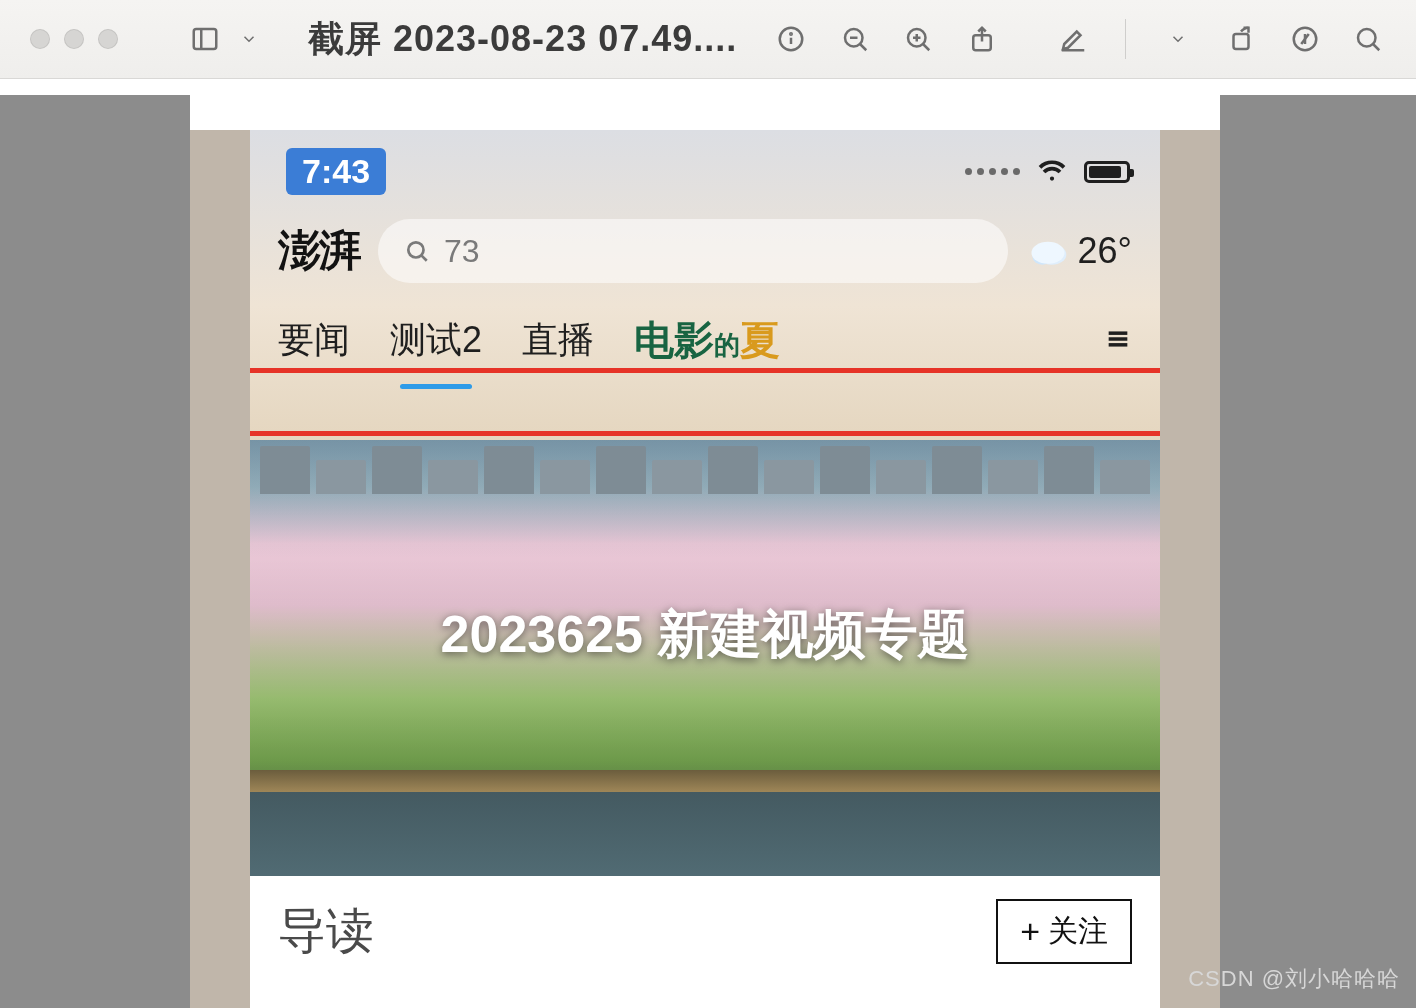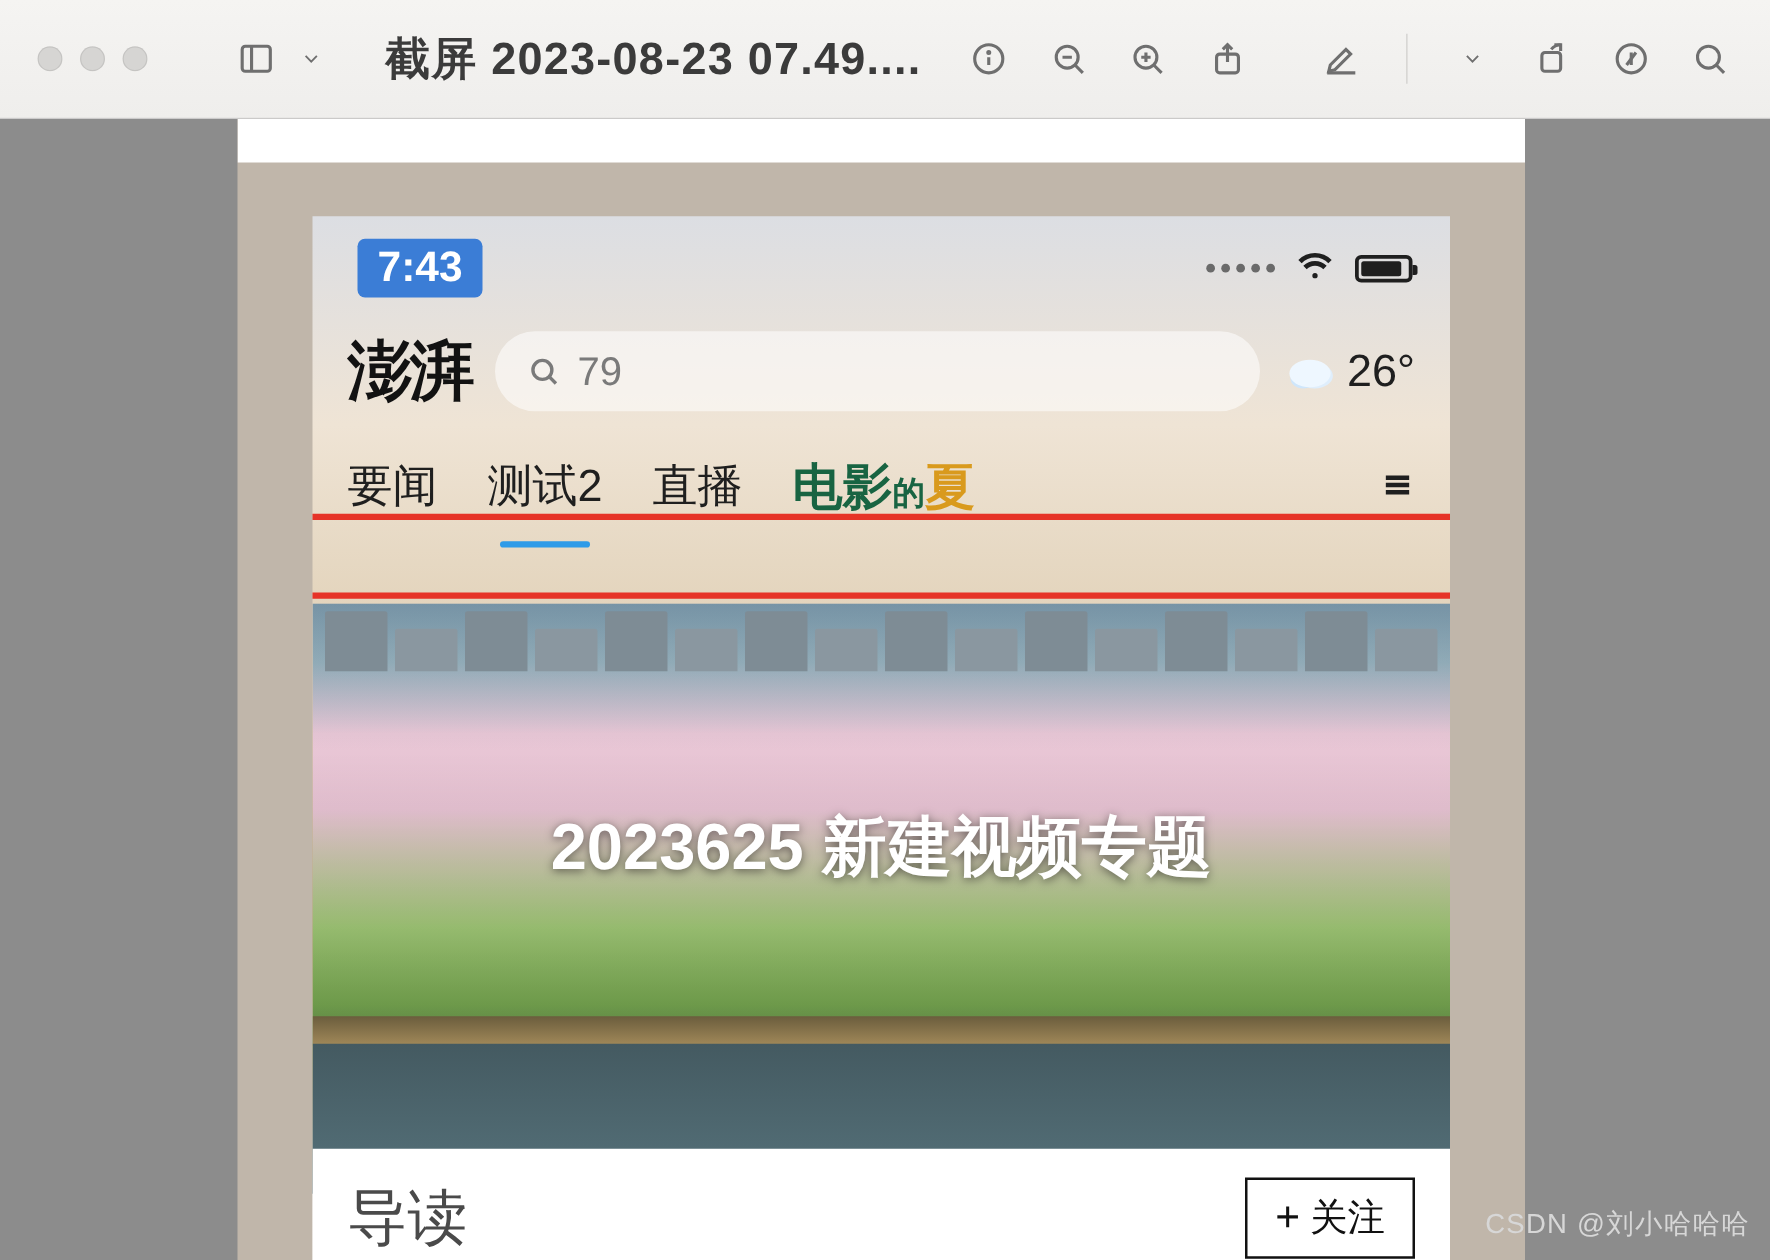"截屏 2023-08-23 07.49...." .mac-toolbar { height: 95px -> 79px }
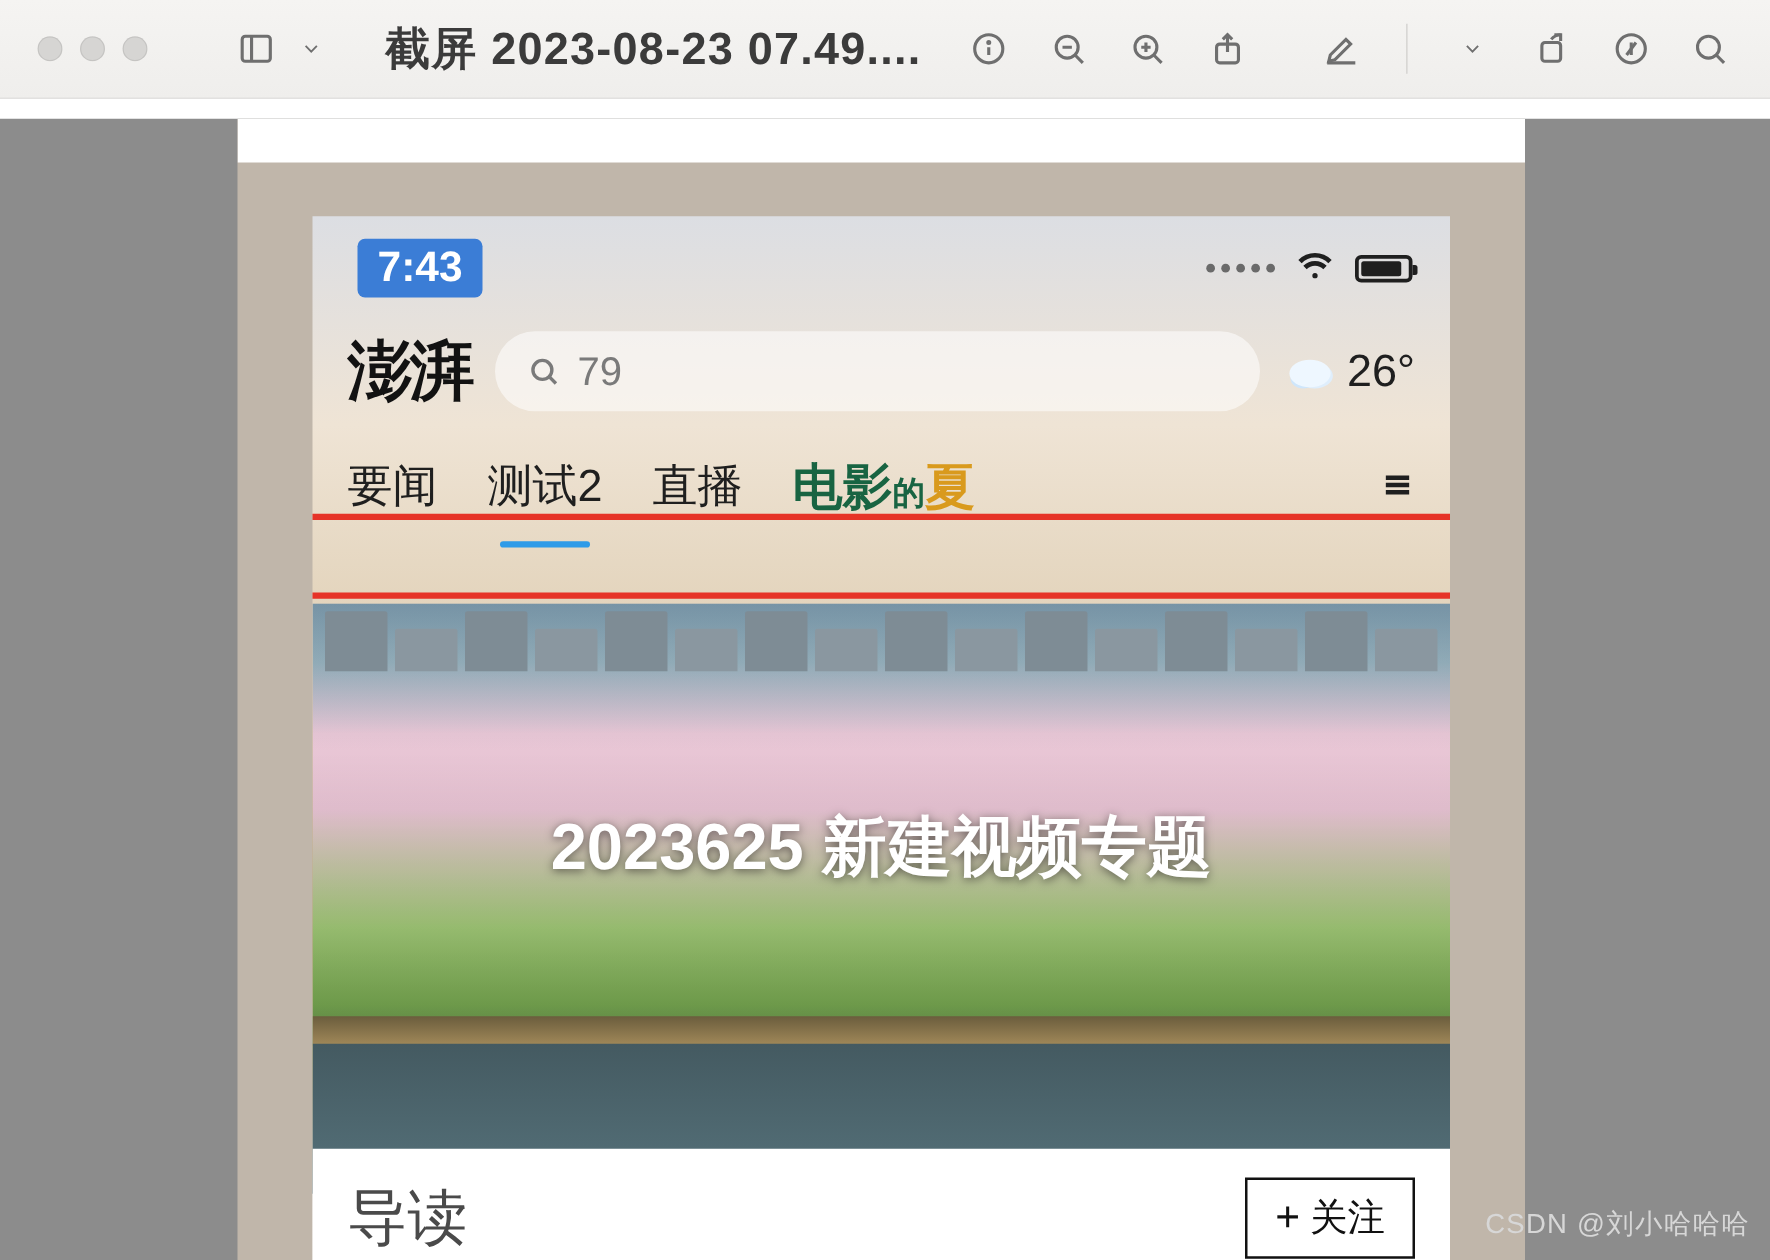"7:43" .phone { margin-top: 43px -> none }
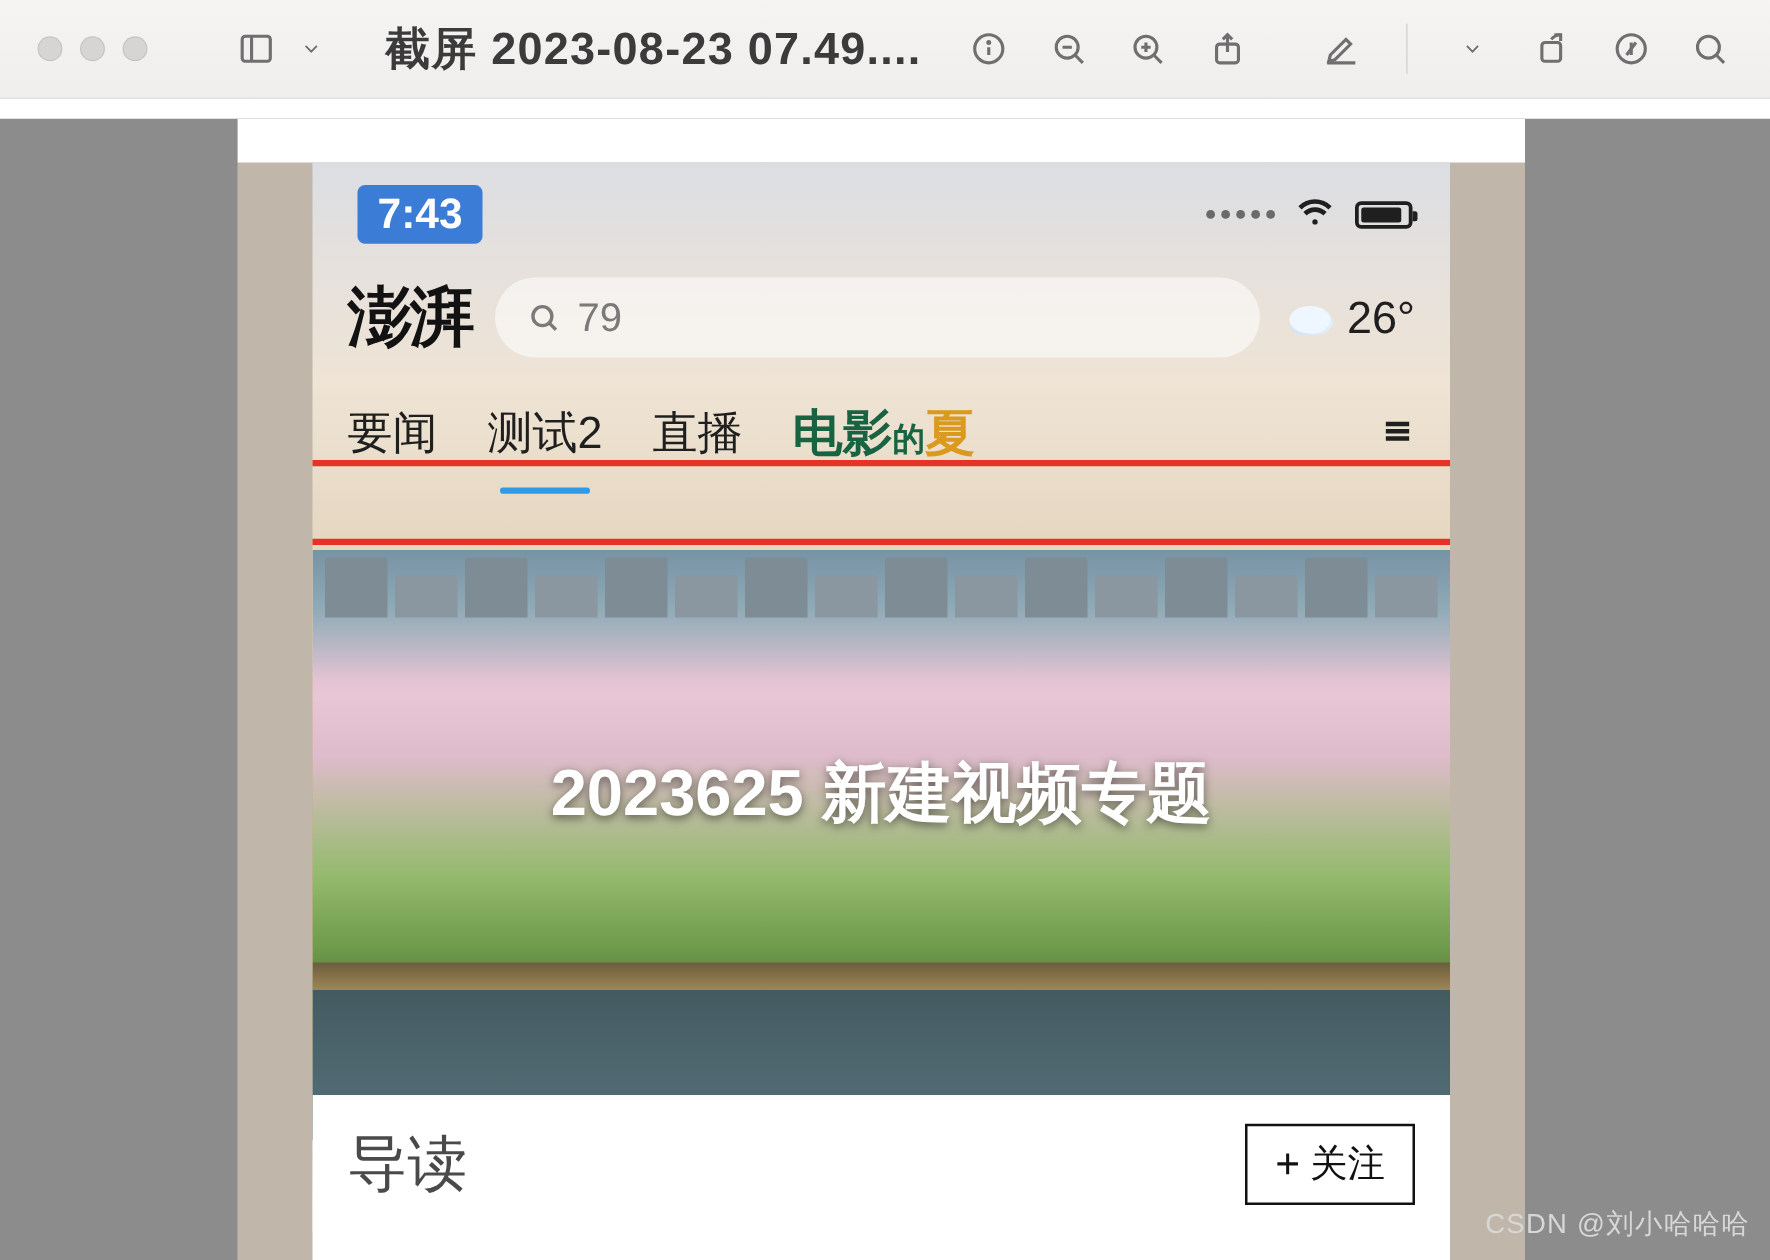"澎湃" .brand { font-size: 52px -> 43px }
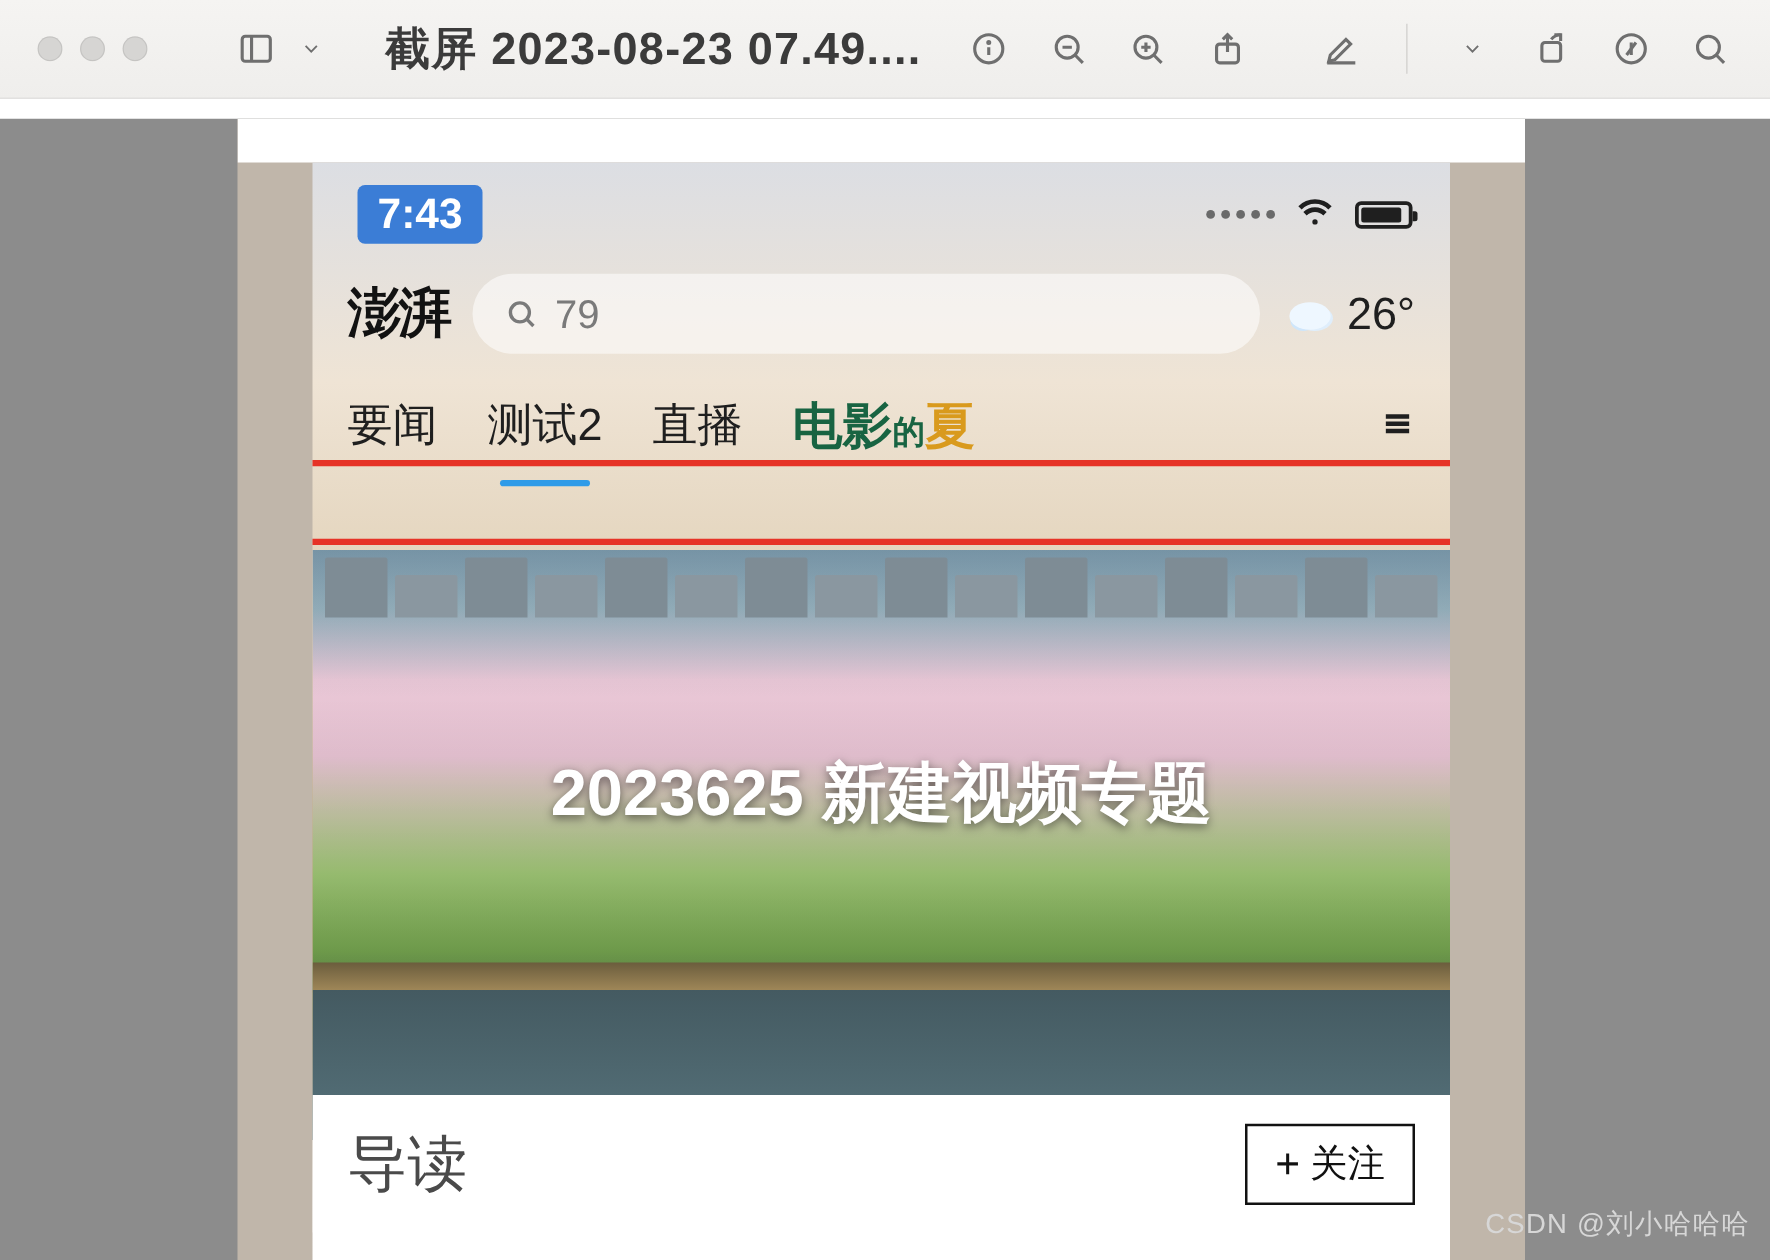"79" span.search-text { text: 79 -> 73 }
